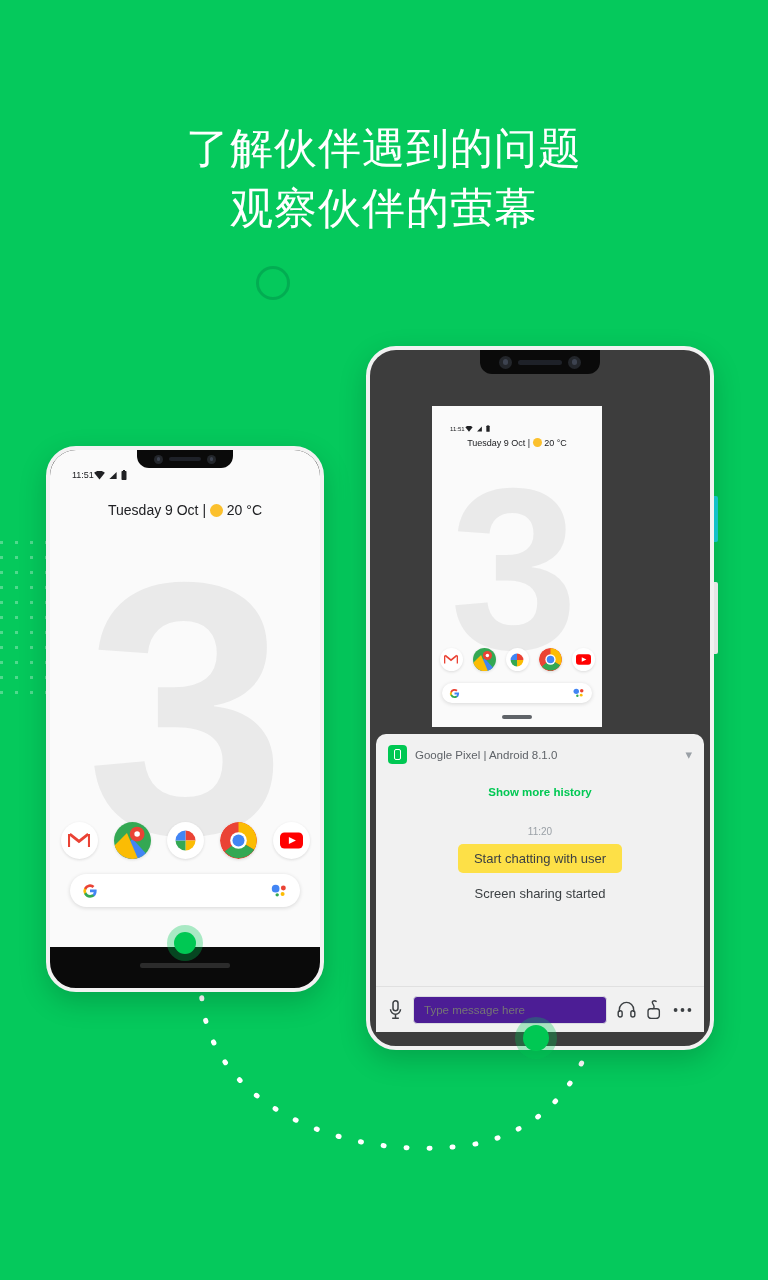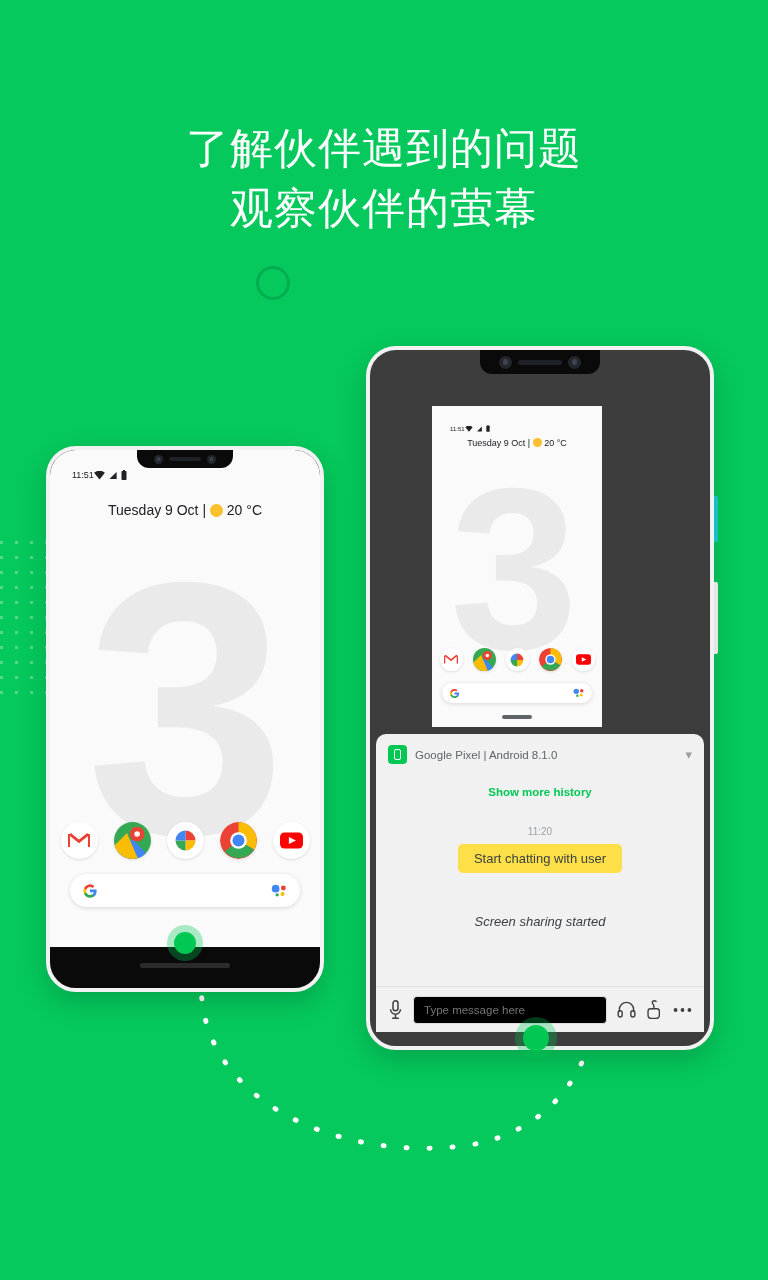"Screen sharing started" .sysmsg { font-style: italic -> none; margin-top: 41px -> 13px }
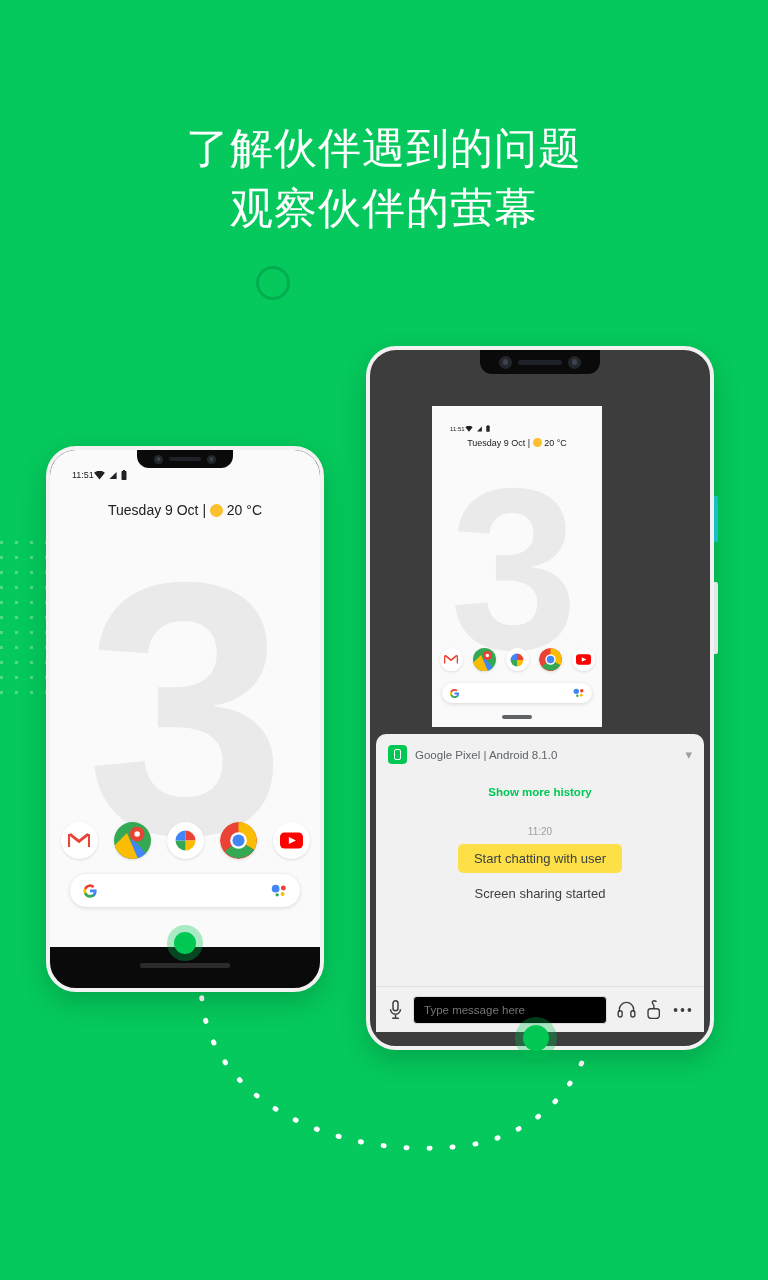"Type message here" .msginput { background: #000000 -> #4c1d95 }
